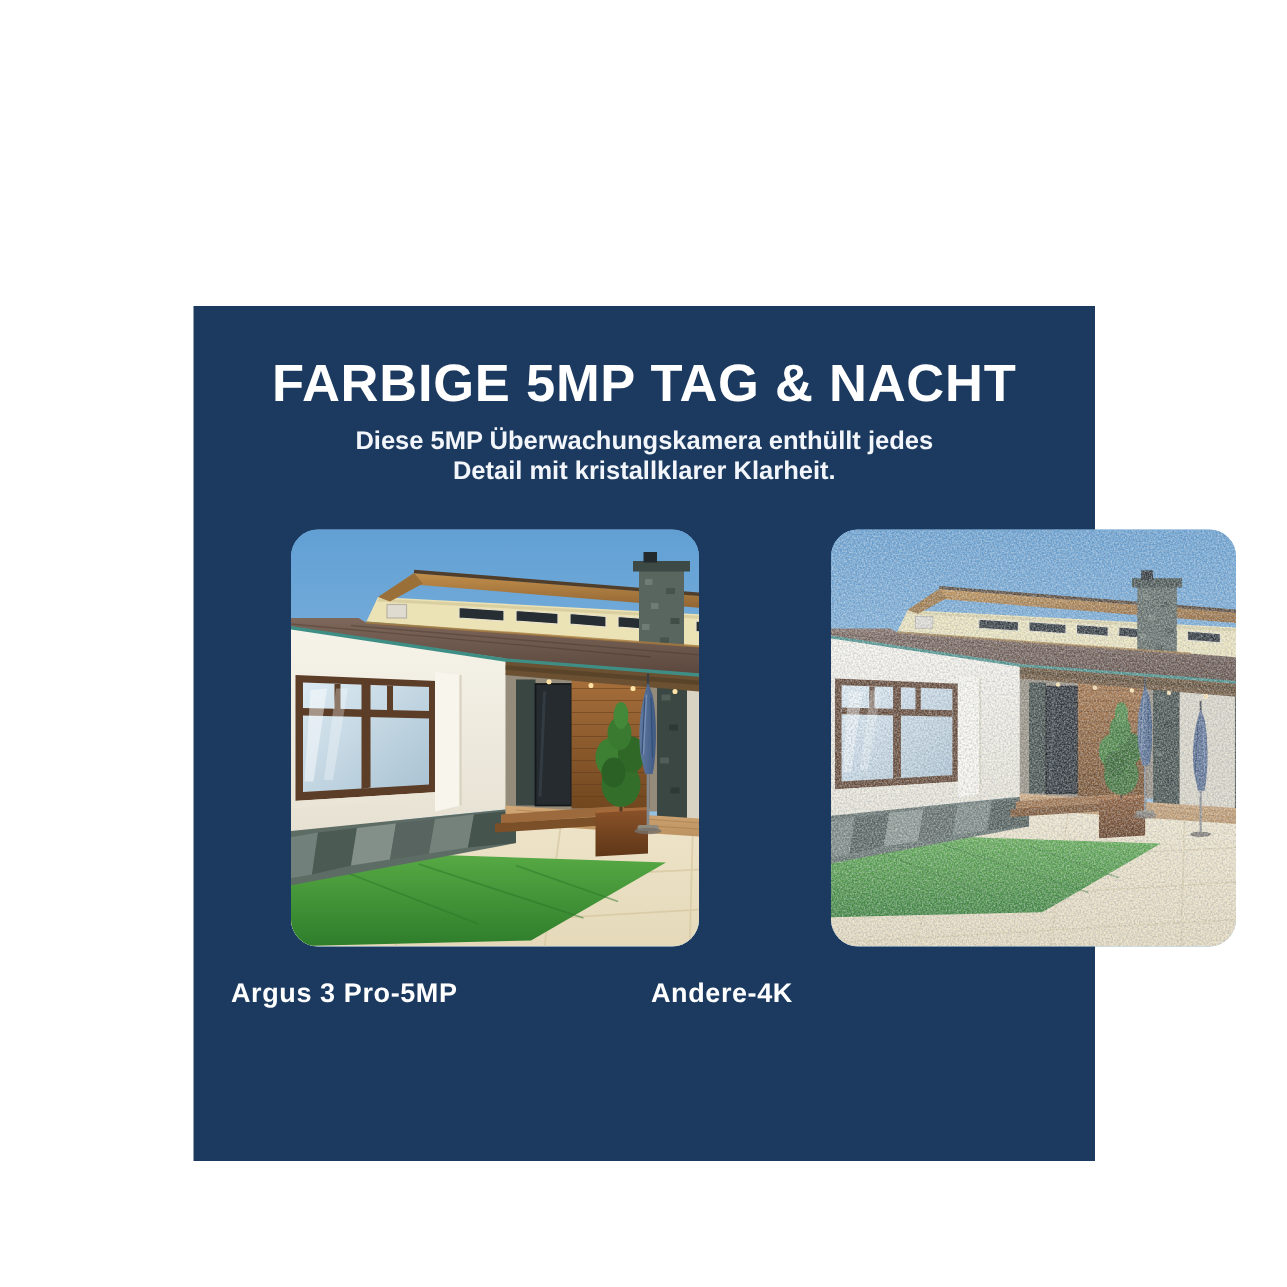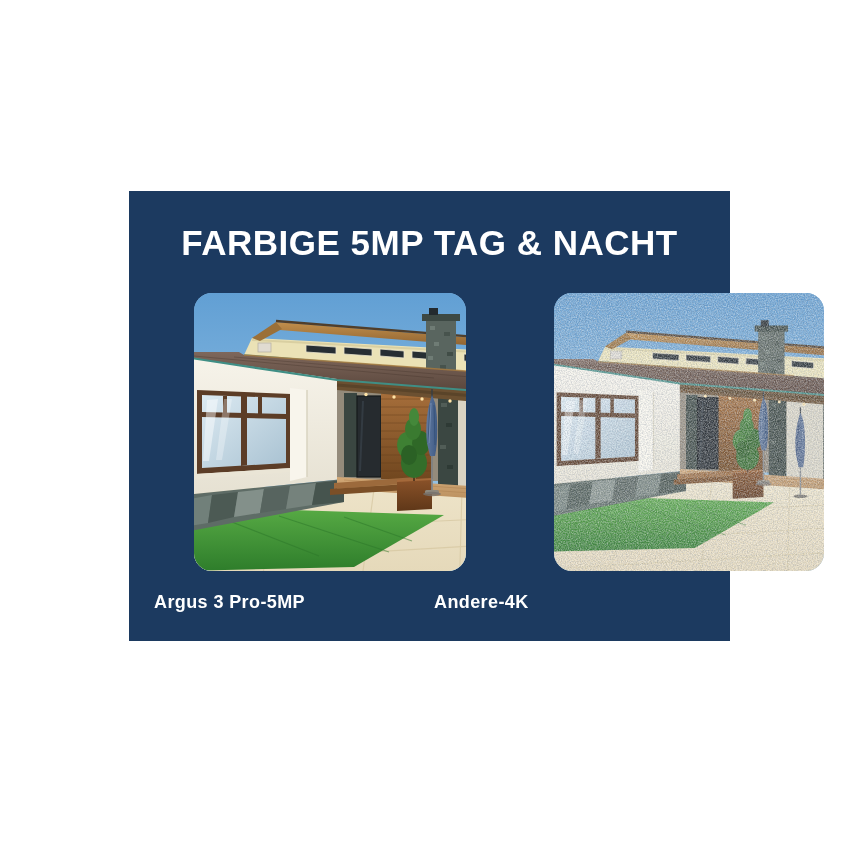"FARBIGE 5MP TAG & NACHT" .banner { height: 450px -> 570px; top: 191px -> 204px }
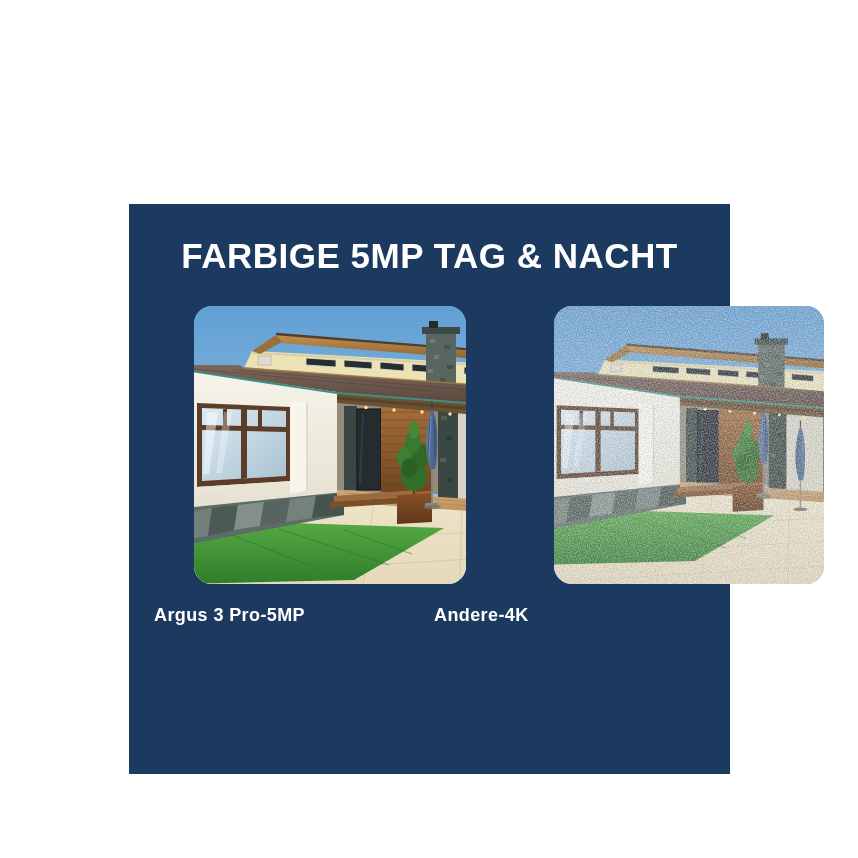"Diese 5MP Überwachungskamera enthüllt" p.subtitle { html: none -> <p> <span>Diese 5MP Überwachungskamera enthüllt jedes</span><br> <span>Detail mit kristallklarer Klarheit.</span> </p> }
